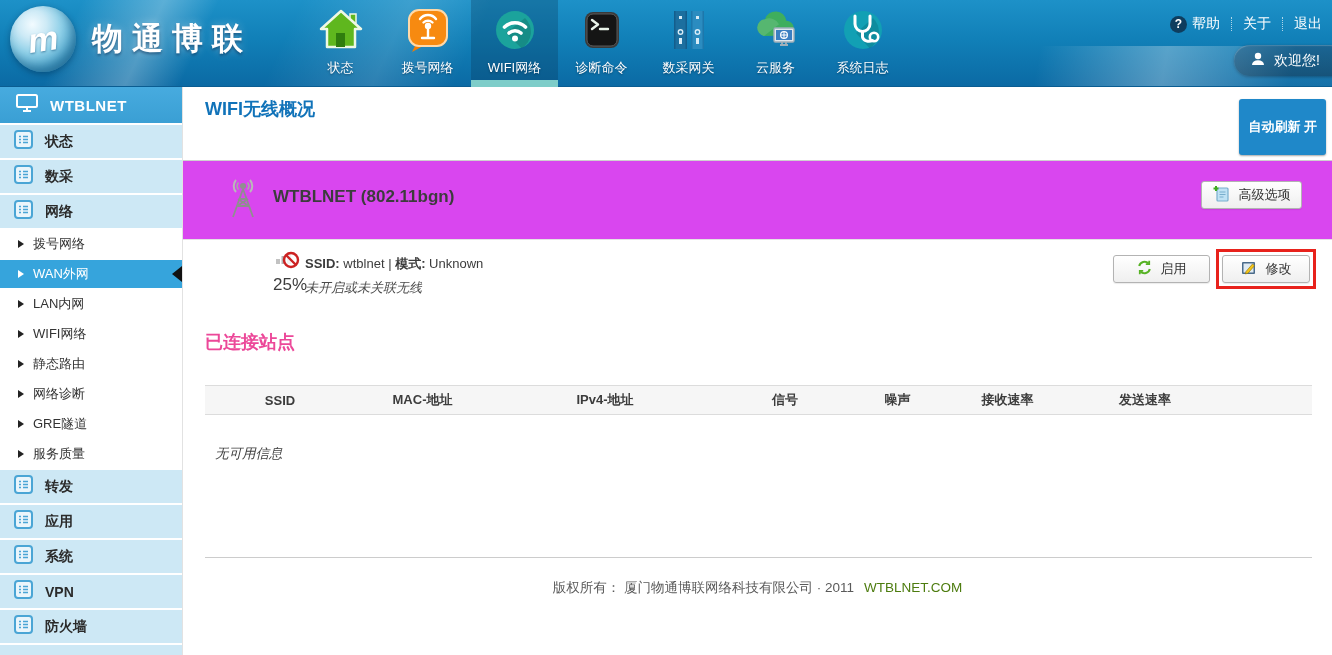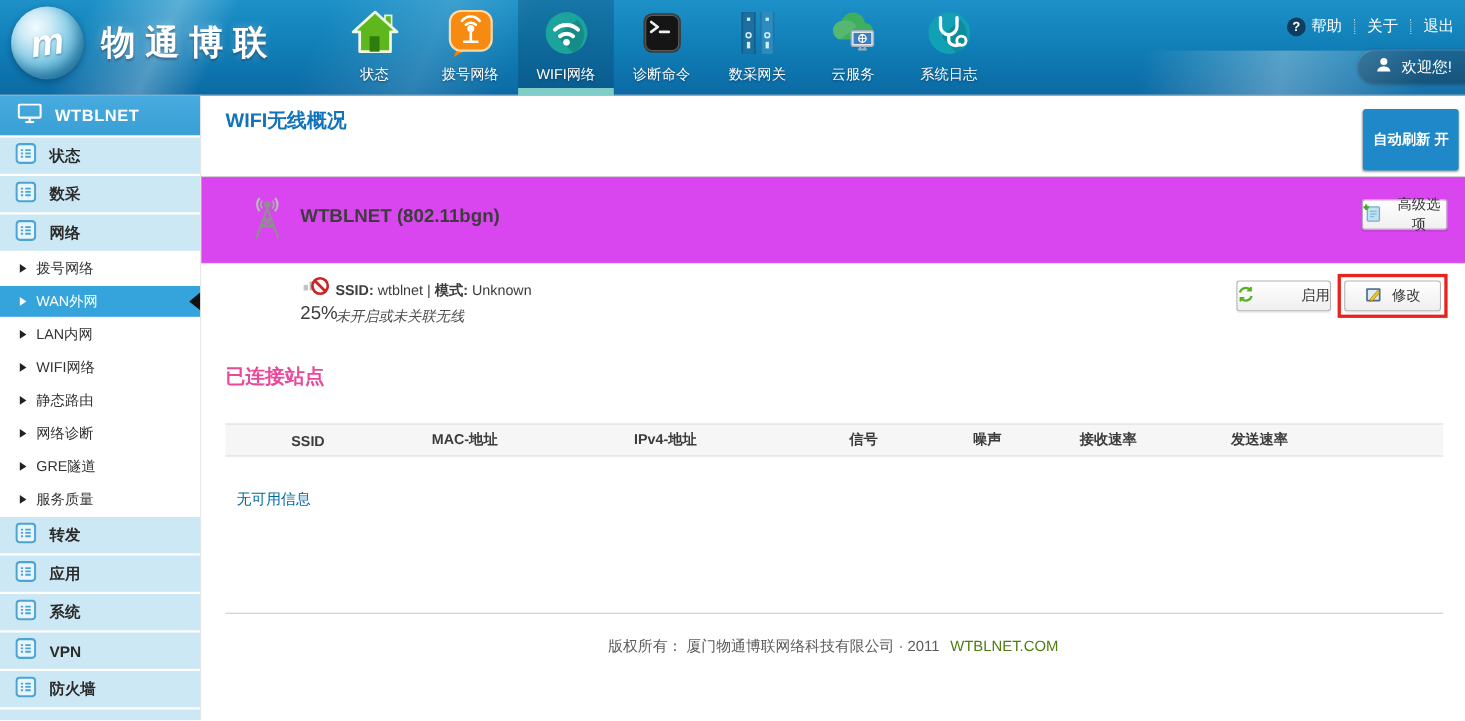"高级选项" .adv-btn { right: 16px -> 30px; width: 78px -> 101px }
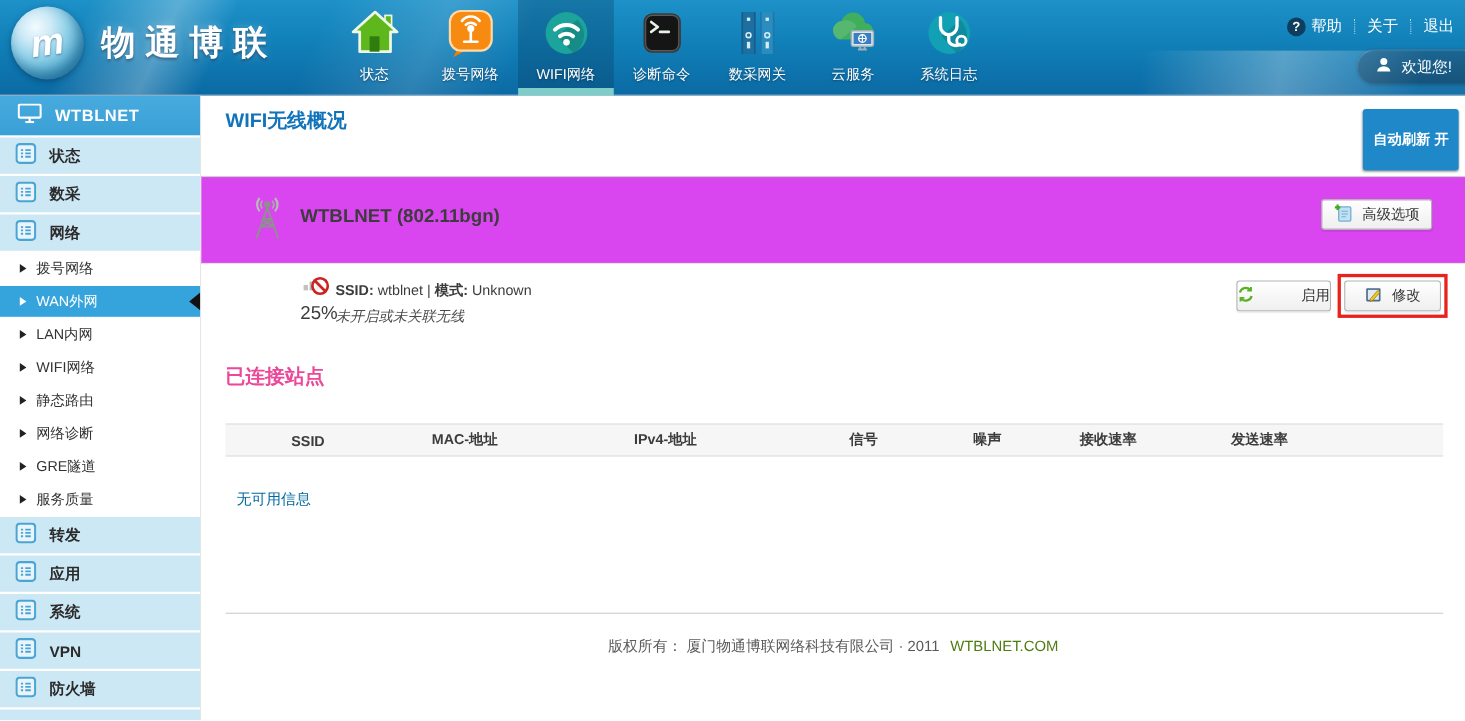"启用" .enable-btn { justify-content: space-between -> none; width: 86px -> 97px }
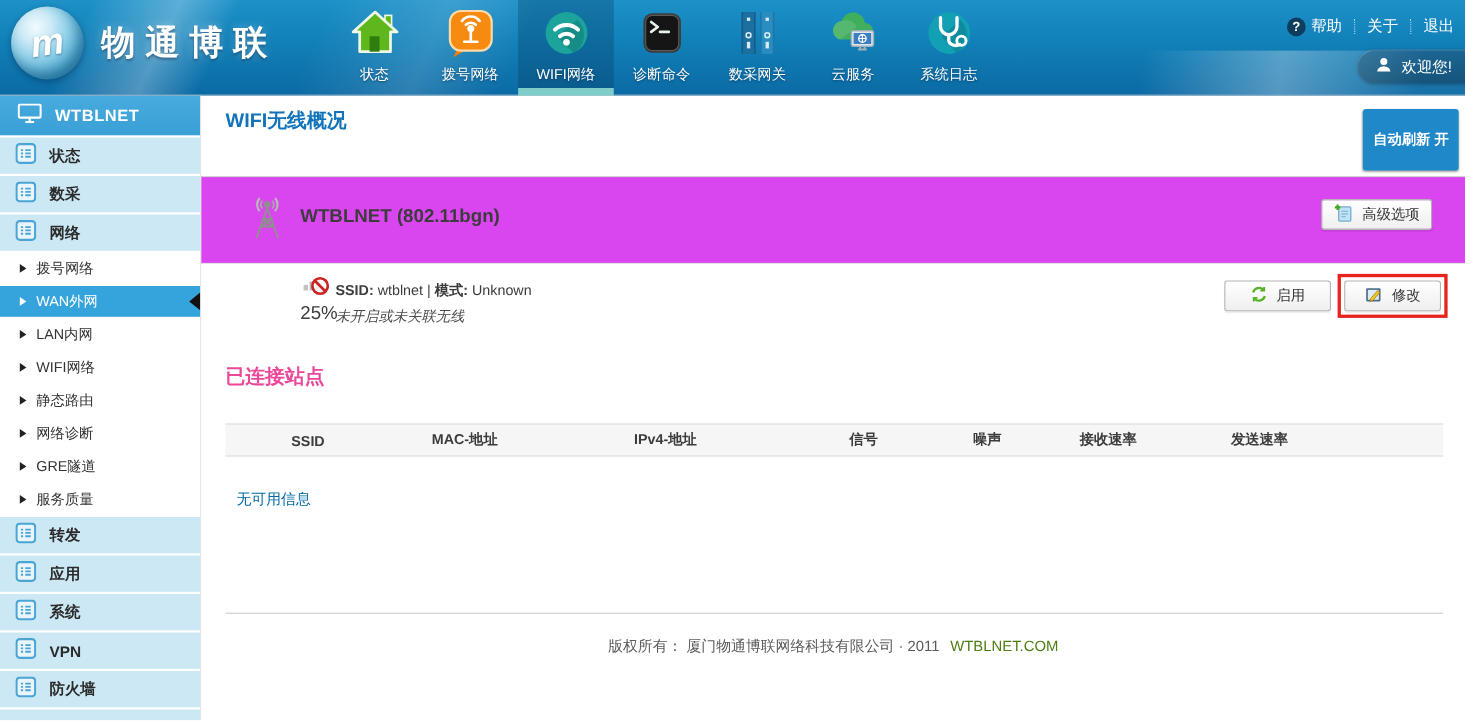"无可用信息" .empty { color: #0369a1 -> #404040; font-style: none -> italic }
